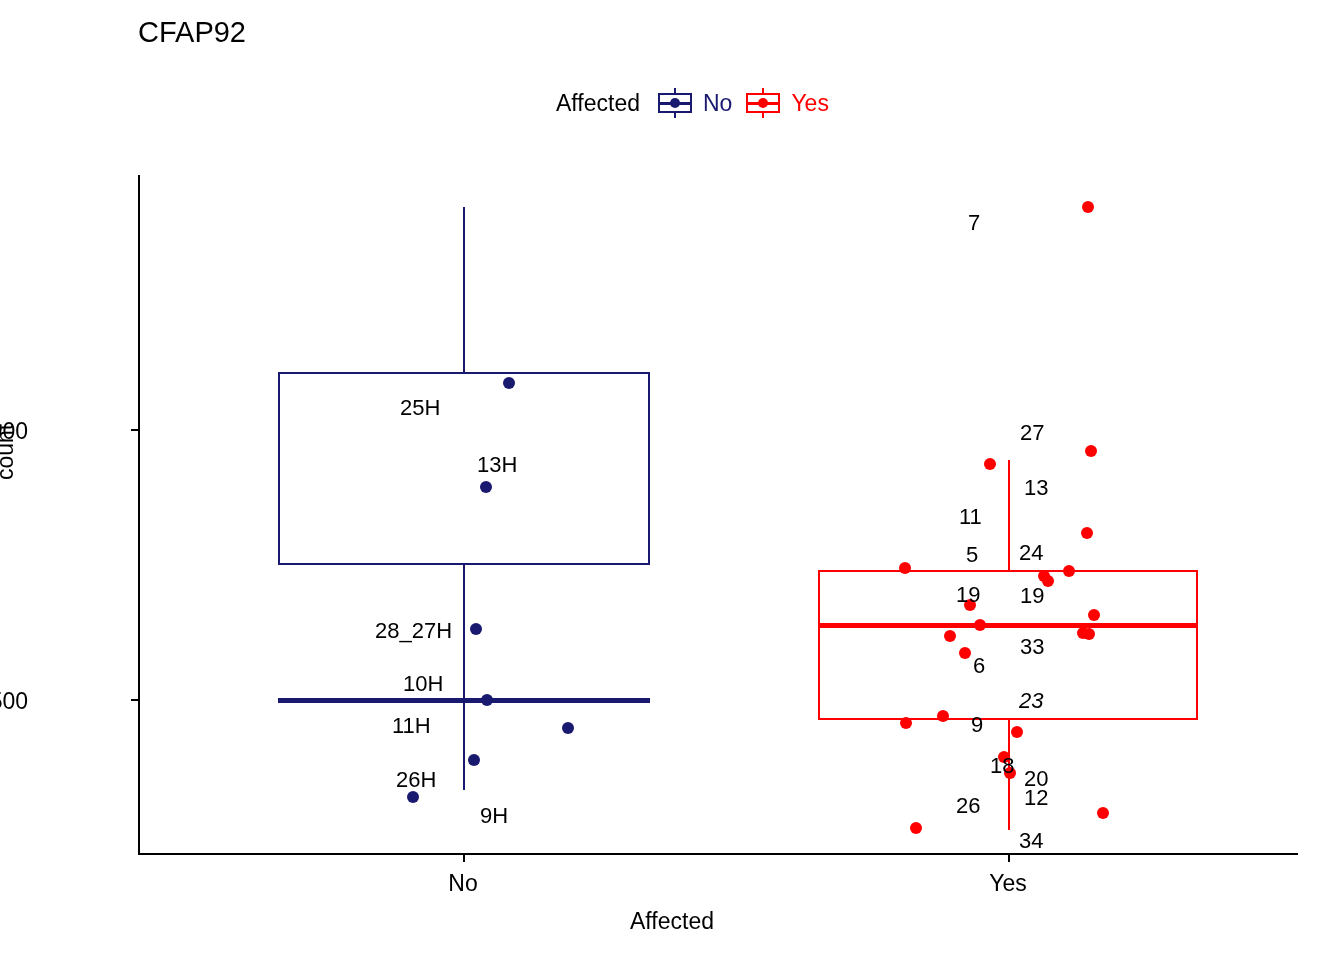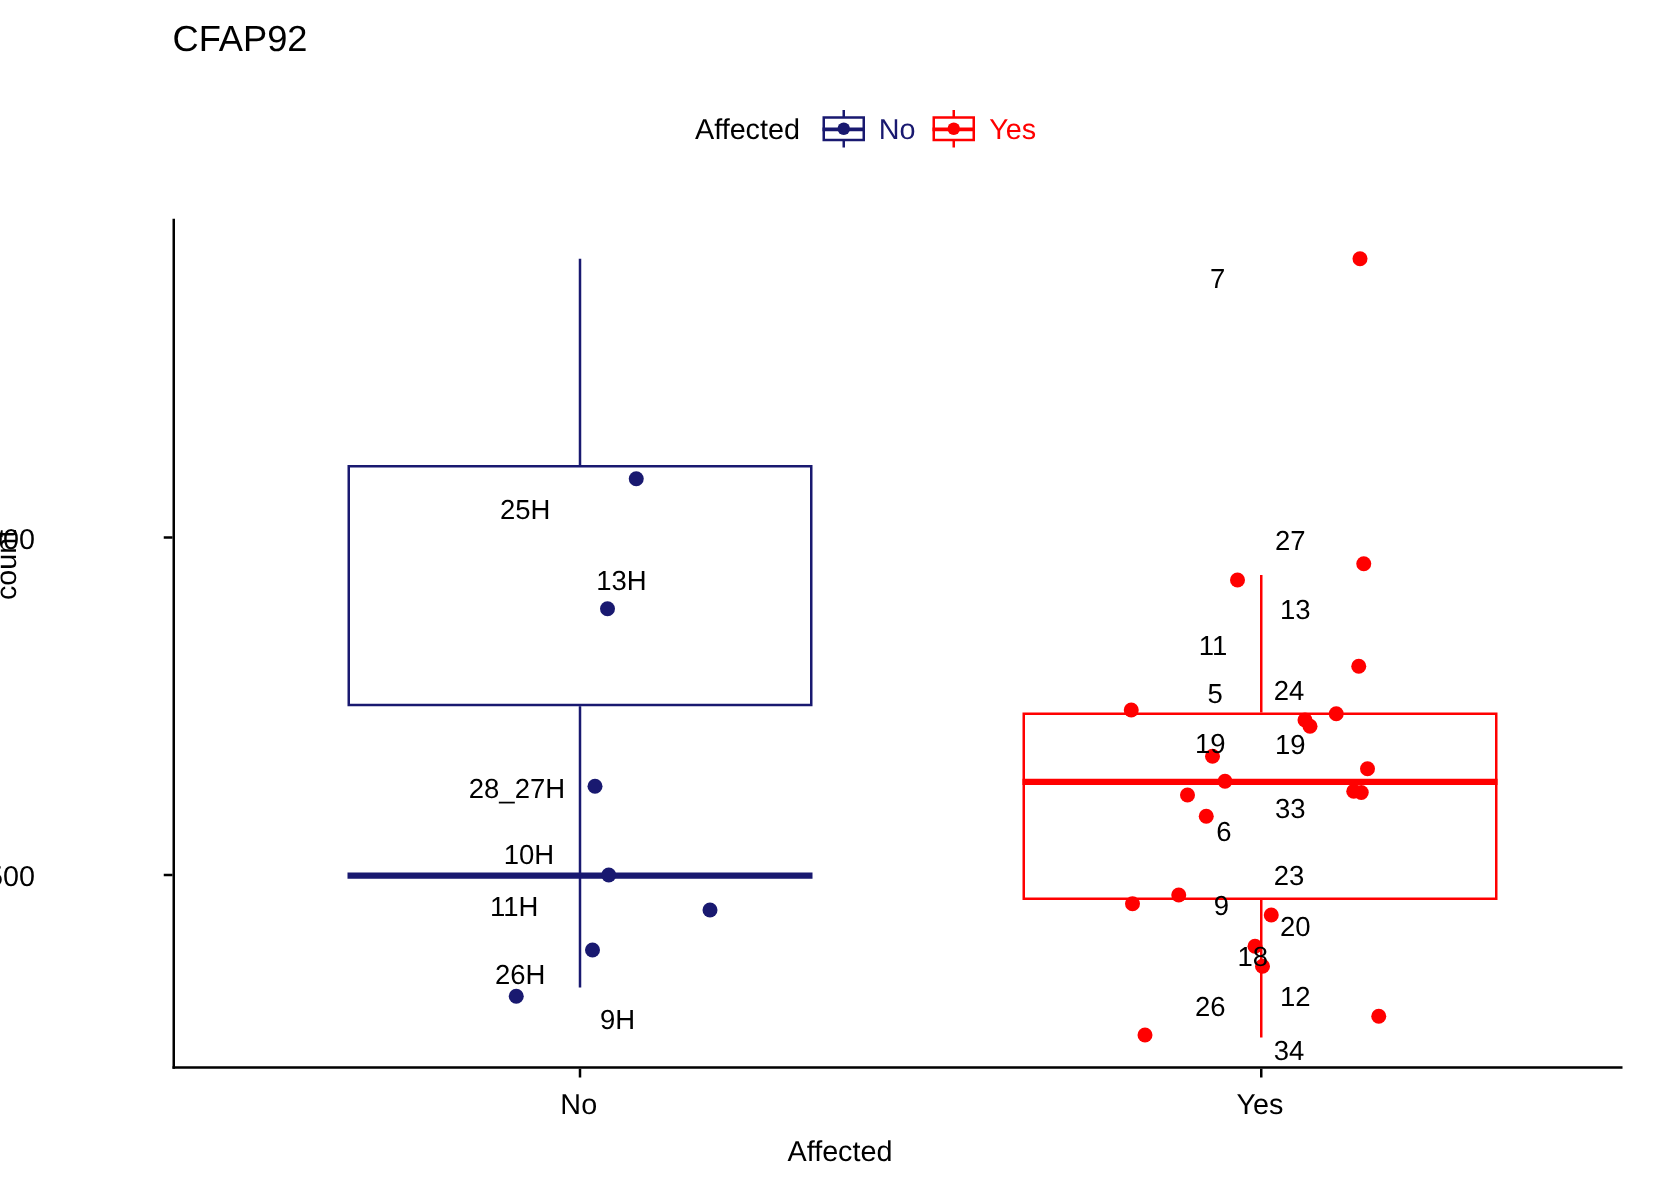"23" div.plabel { font-style: none -> italic }
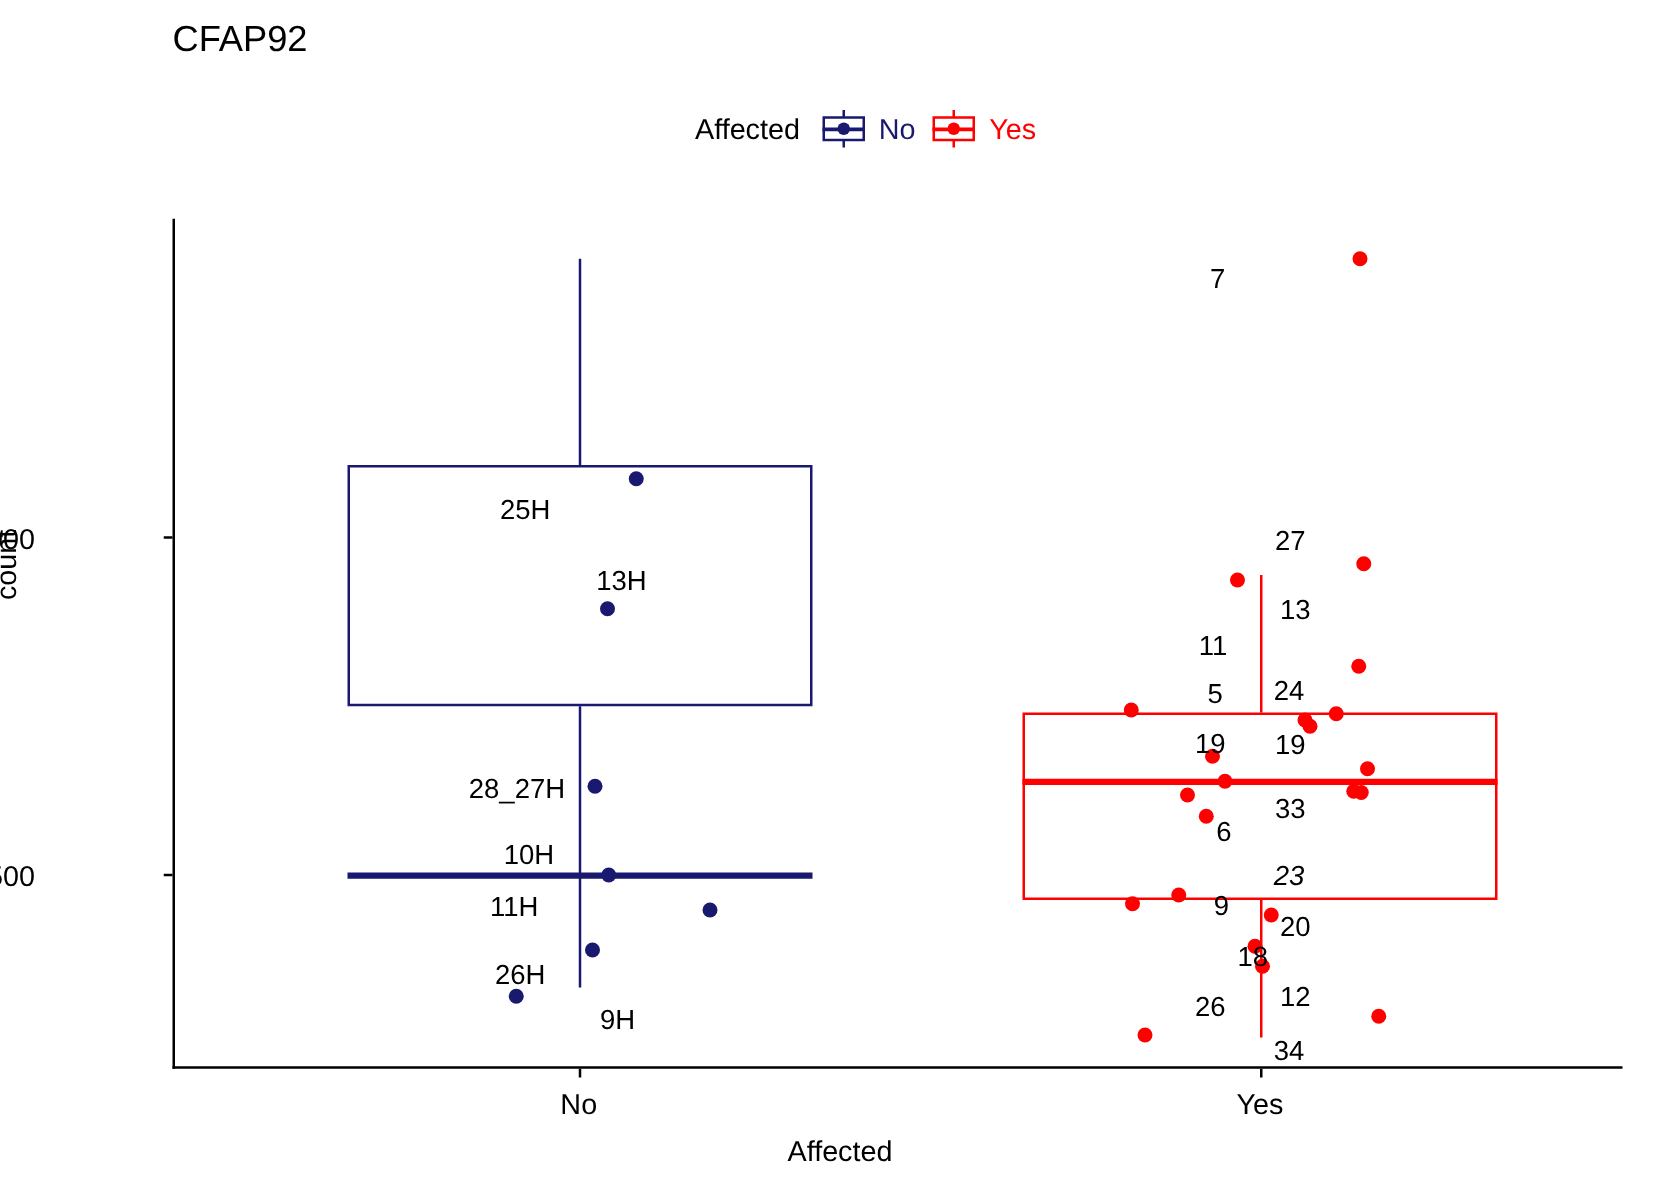"20" div.plabel { top: 729px -> 766px }
